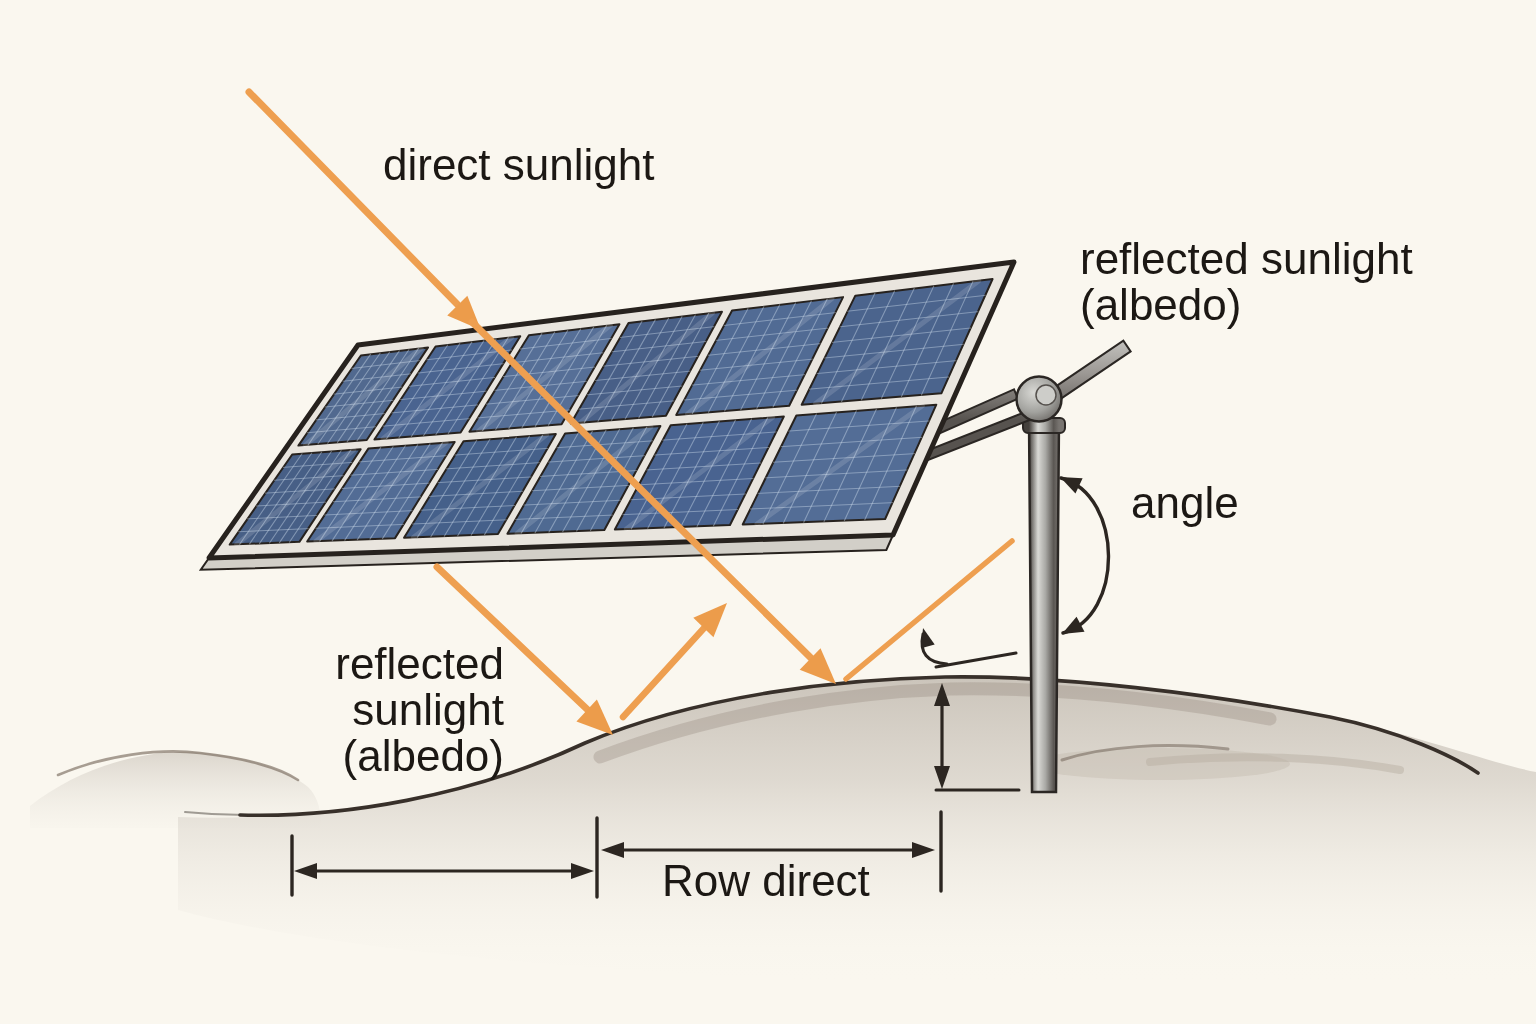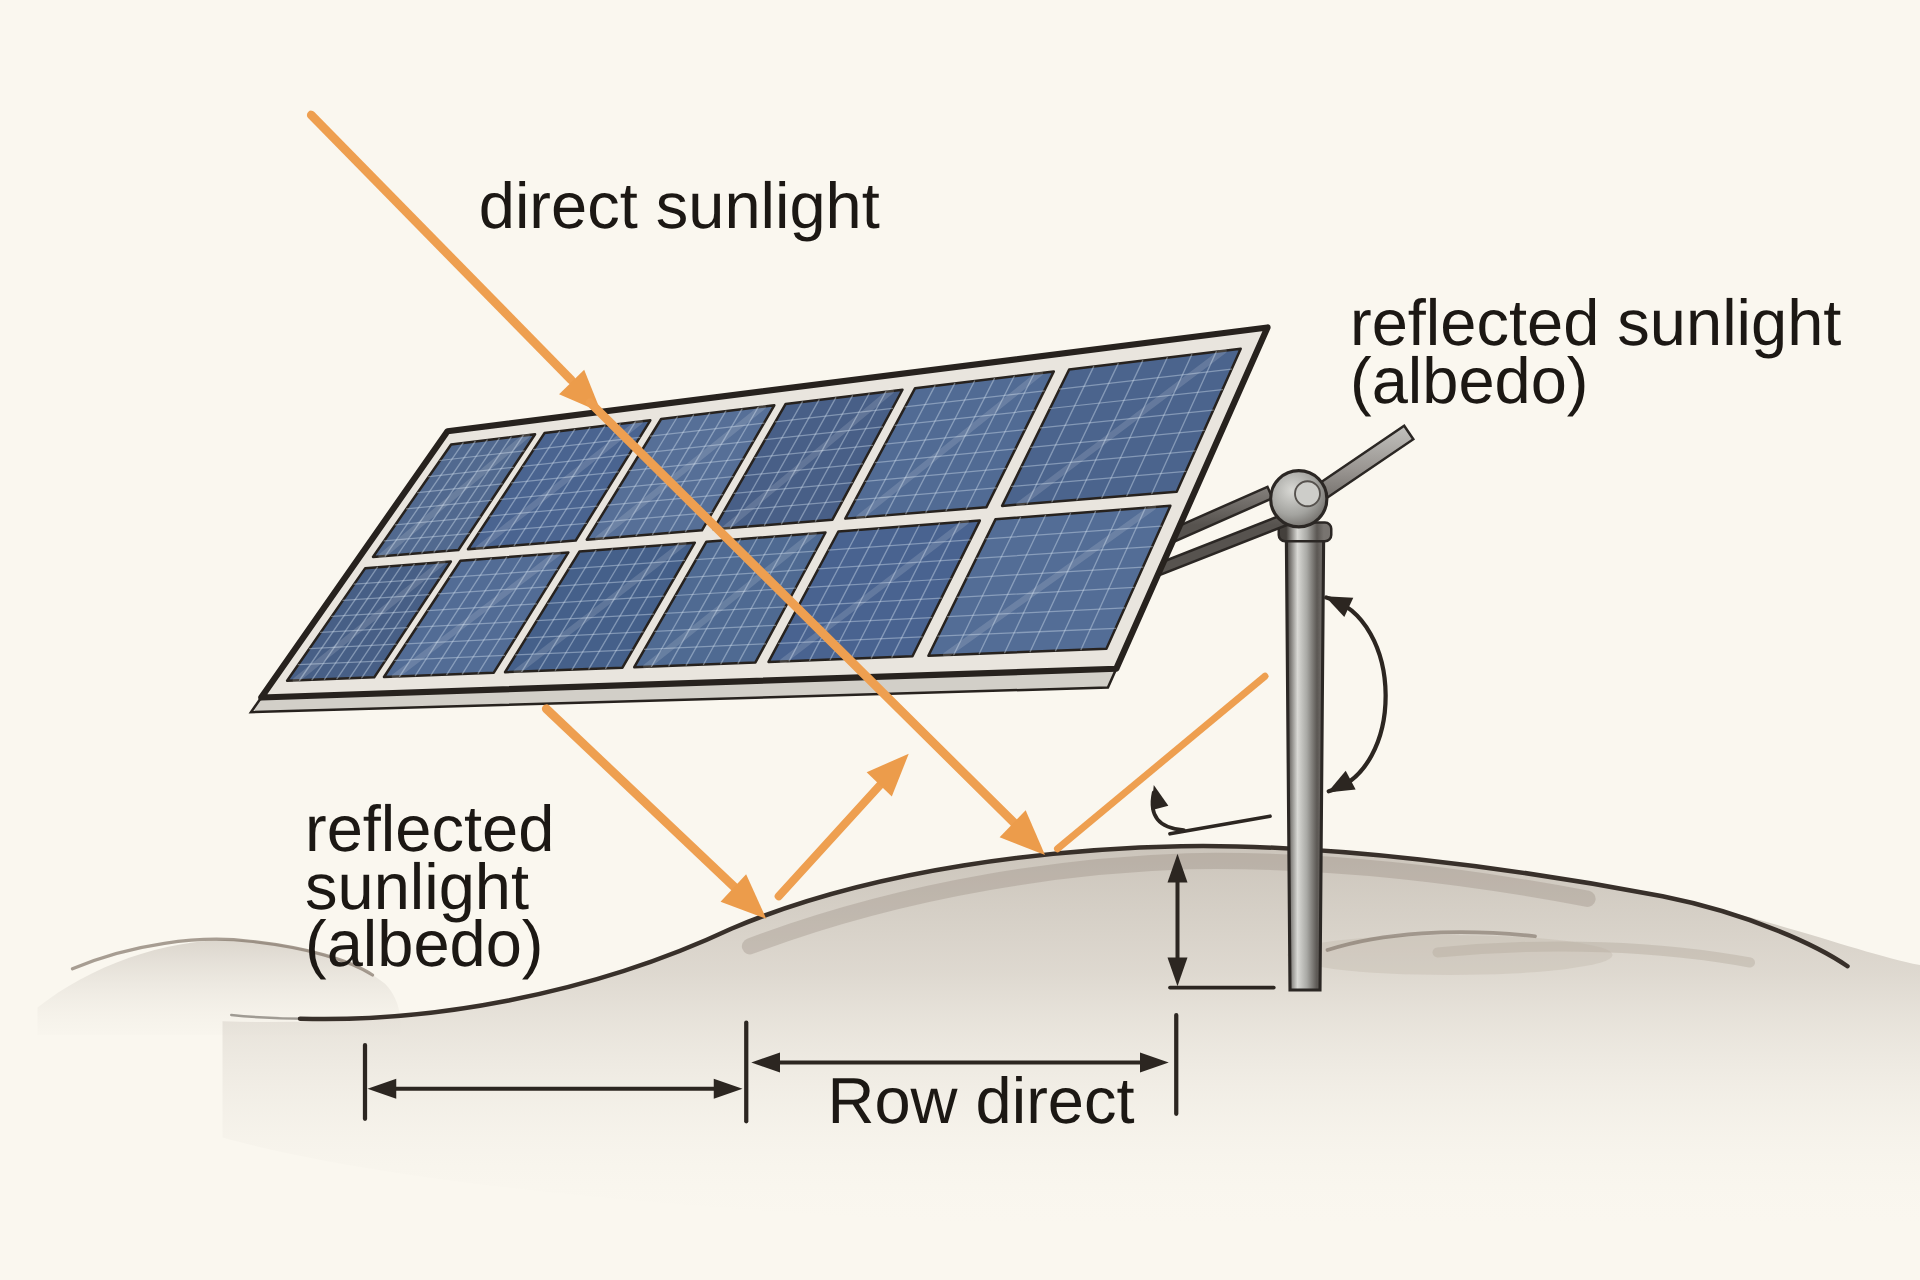"direct sunlight" .label { font-size: 52px -> 44px }
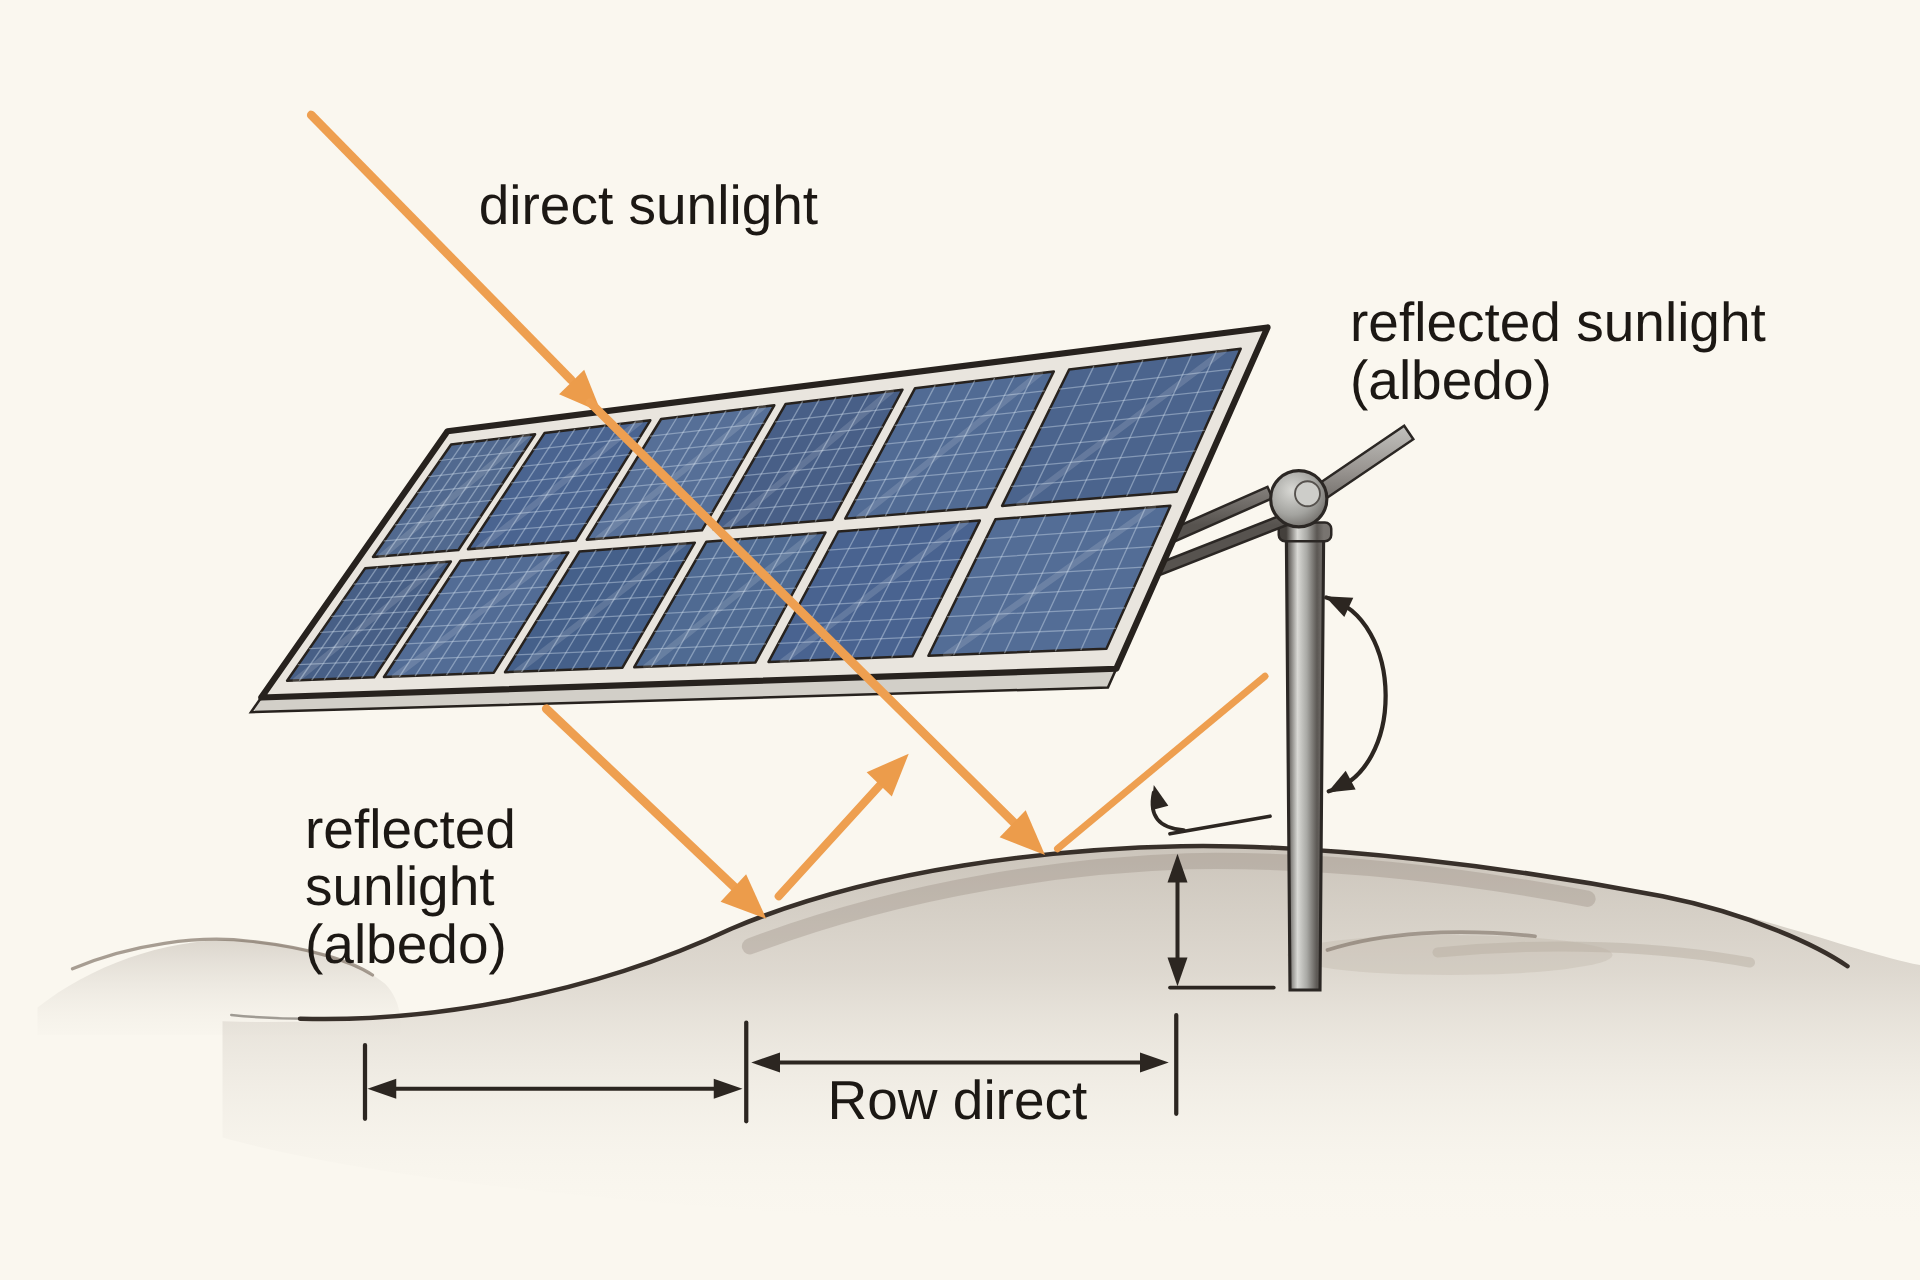"angle" span { html: none -> <span>angle</span> }
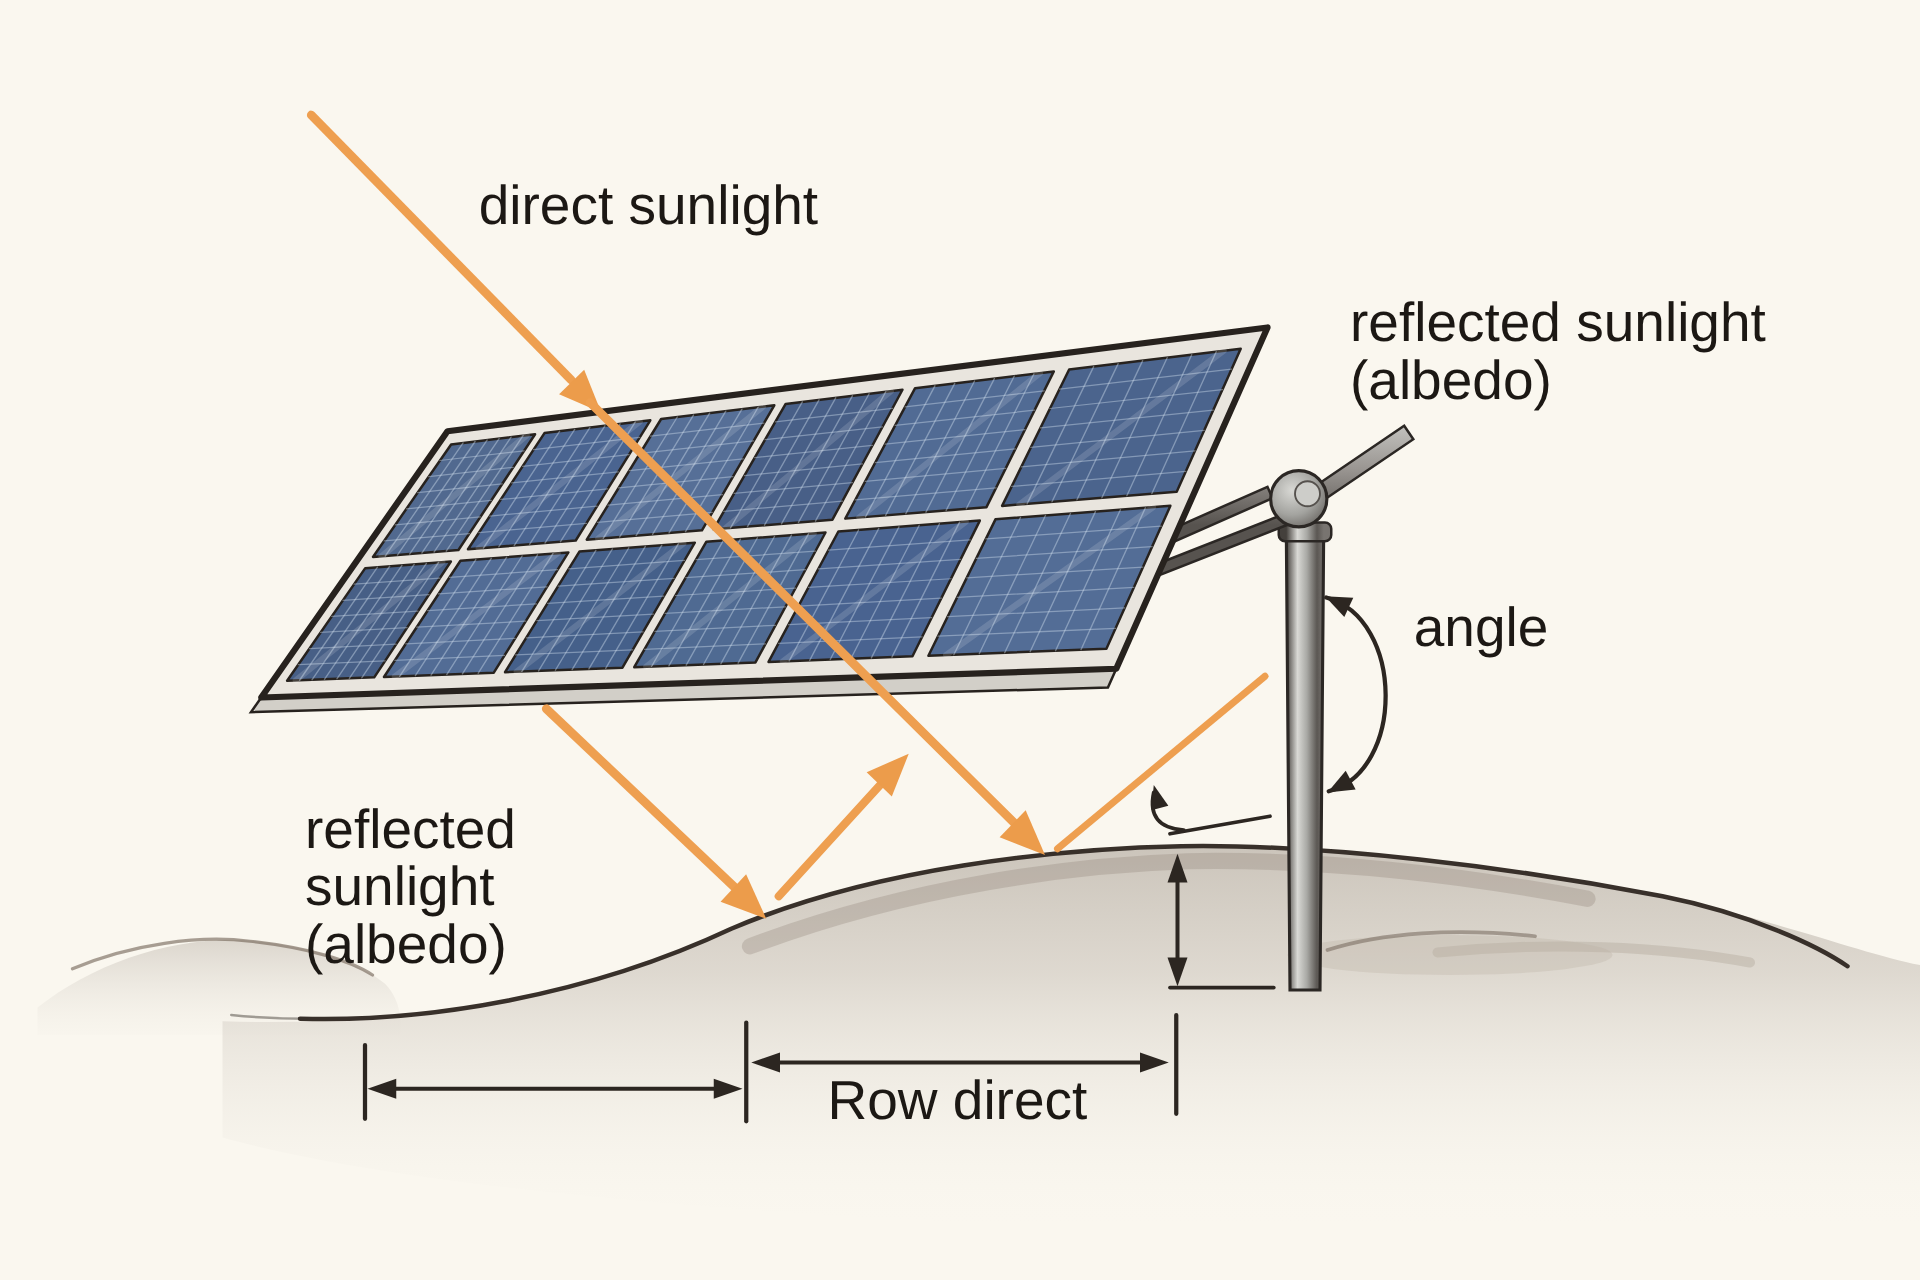"reflected" .center { text-align: left -> right }
